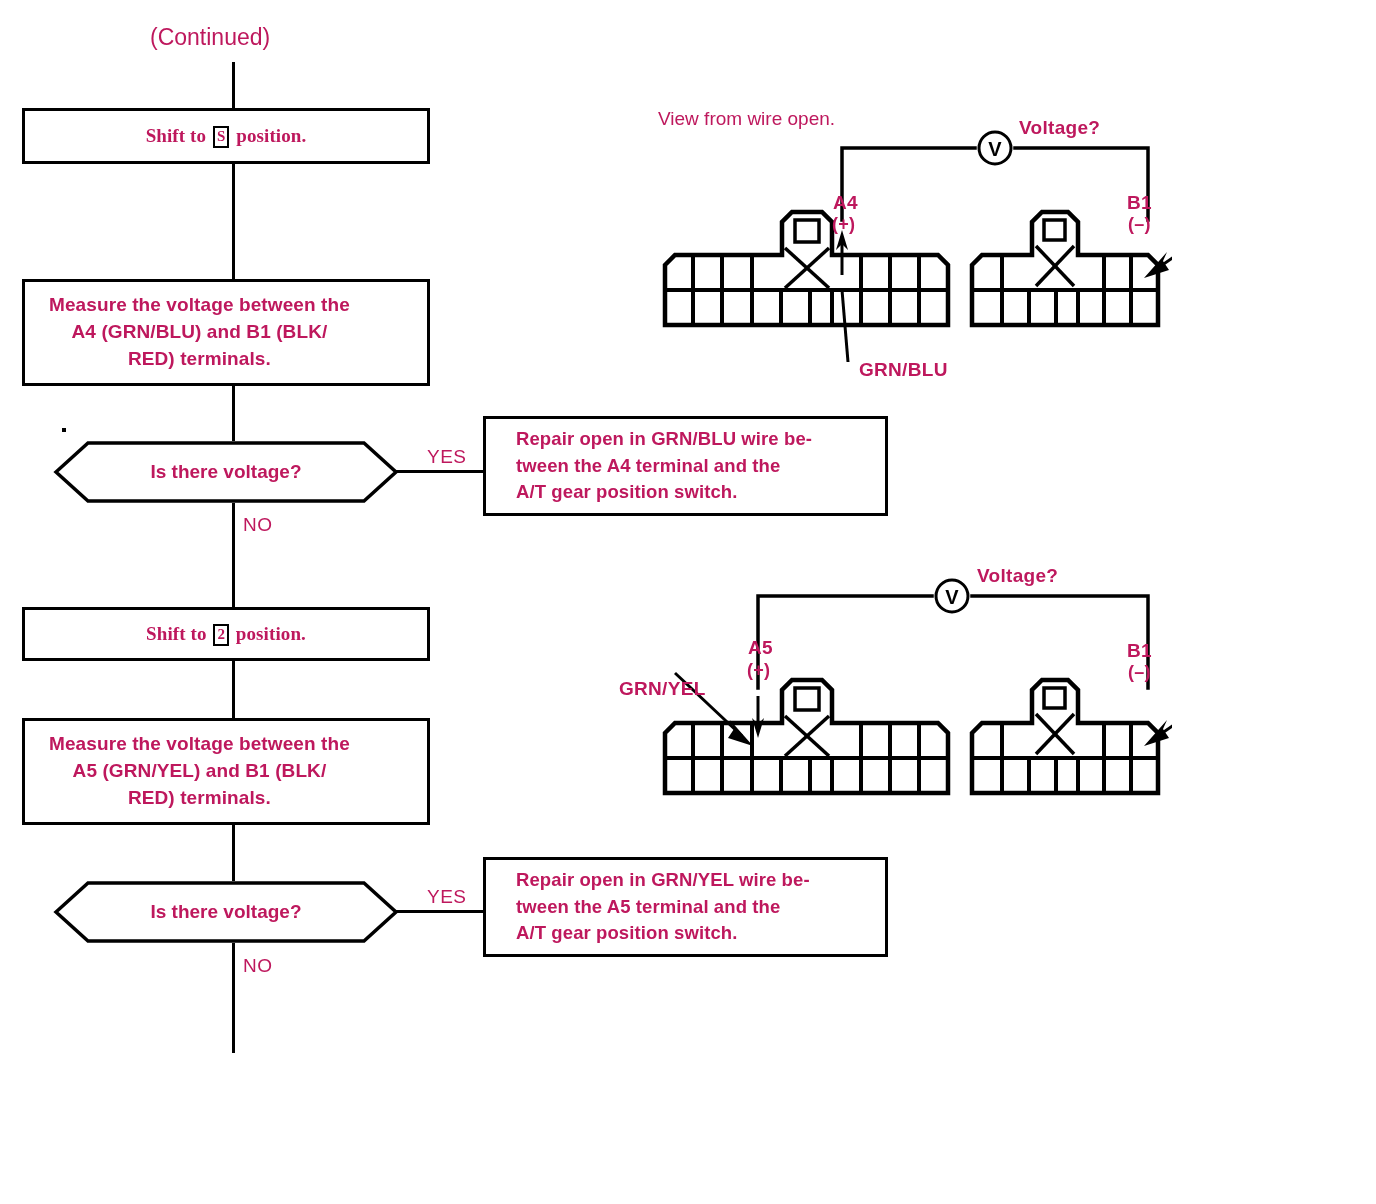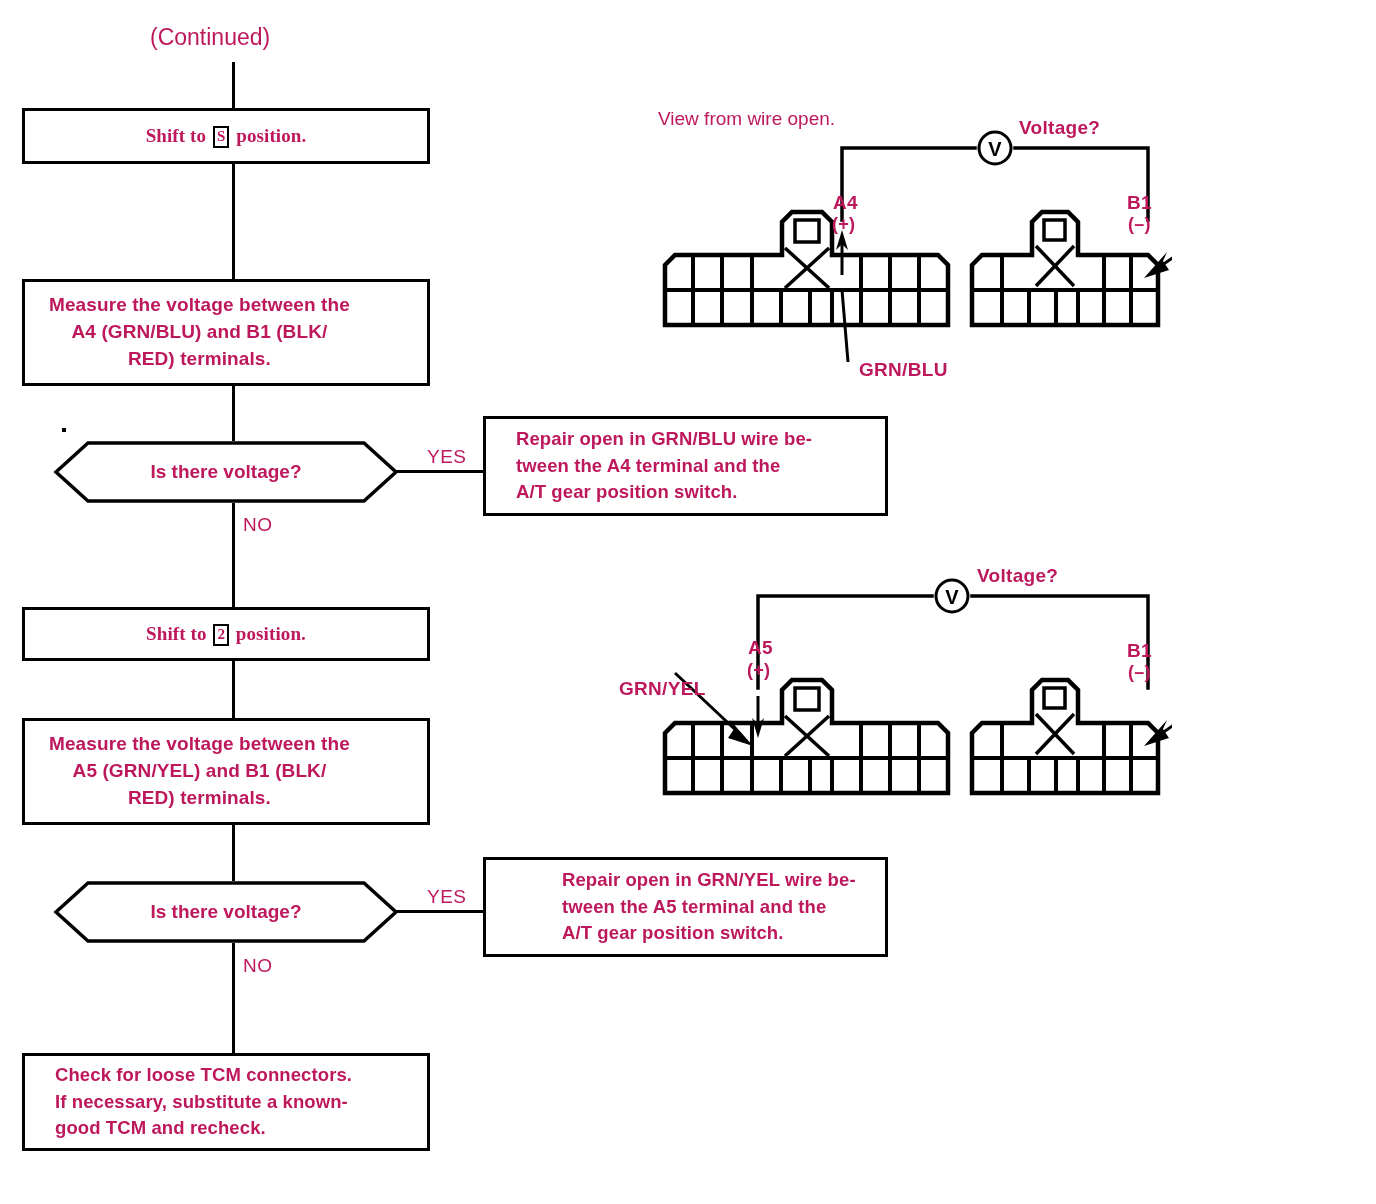"Repair open in GRN/YEL wire" div.proc-box { padding-left: 46px -> none }
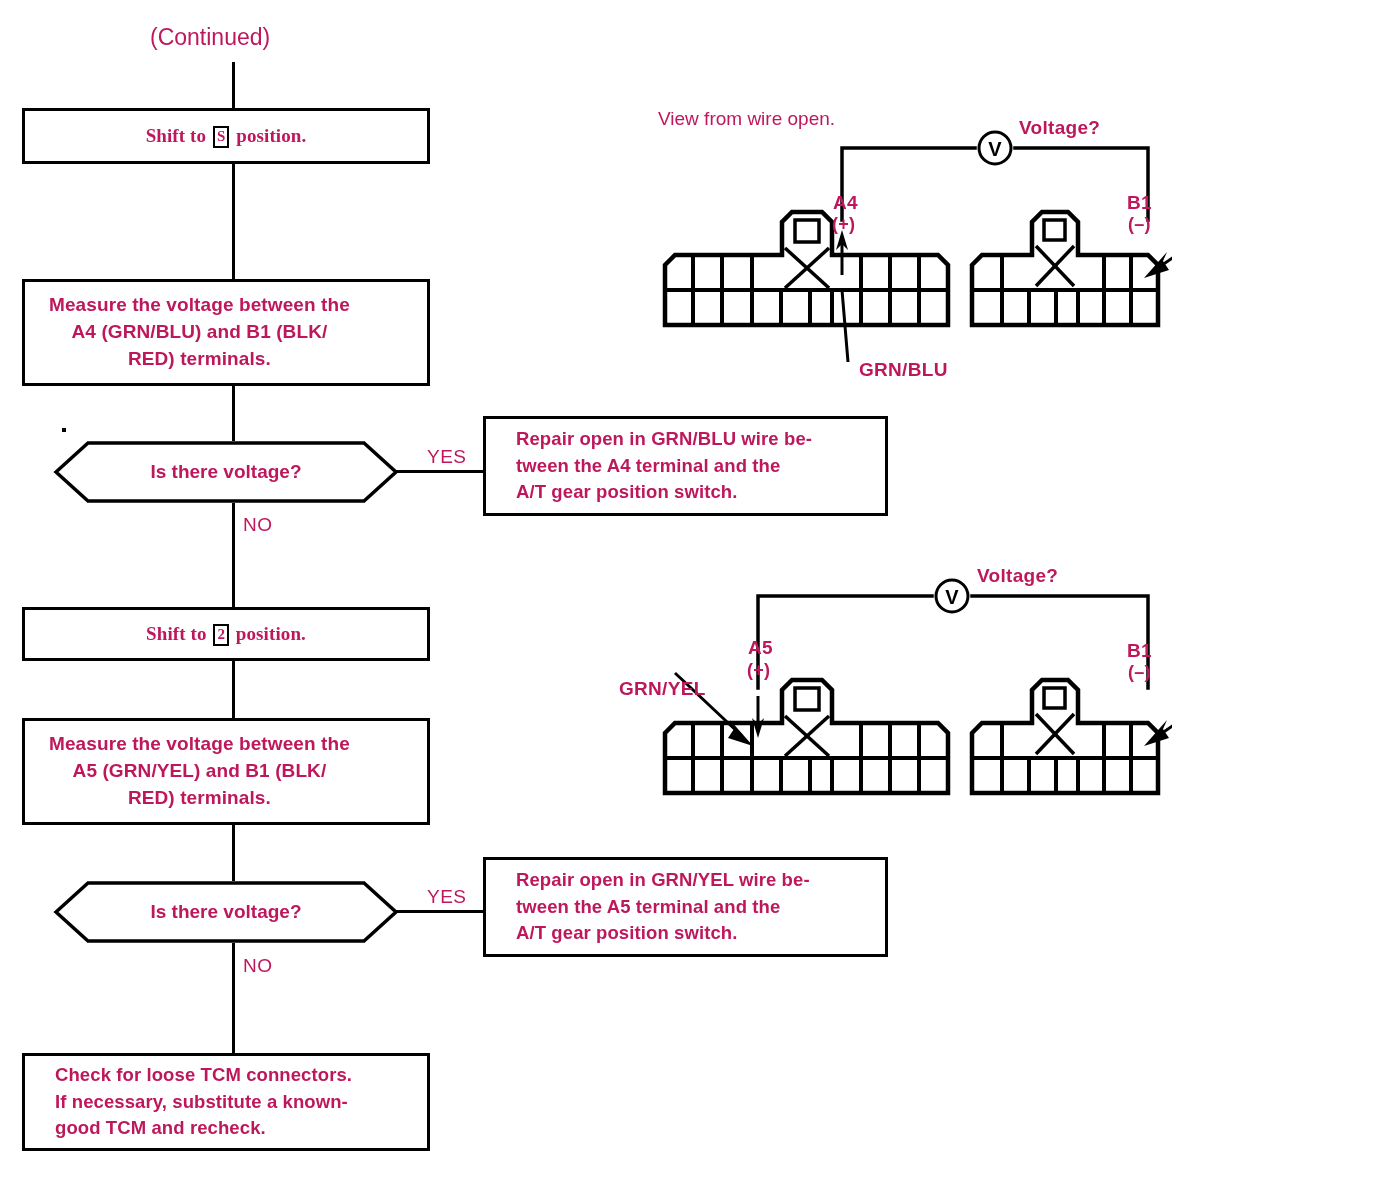"Check for loose TCM connectors." div.proc-box { html: <div> <div>Check for loose TCM connectors. If necessary, substitute a known- good TCM and recheck.</div> </div> -> none }
